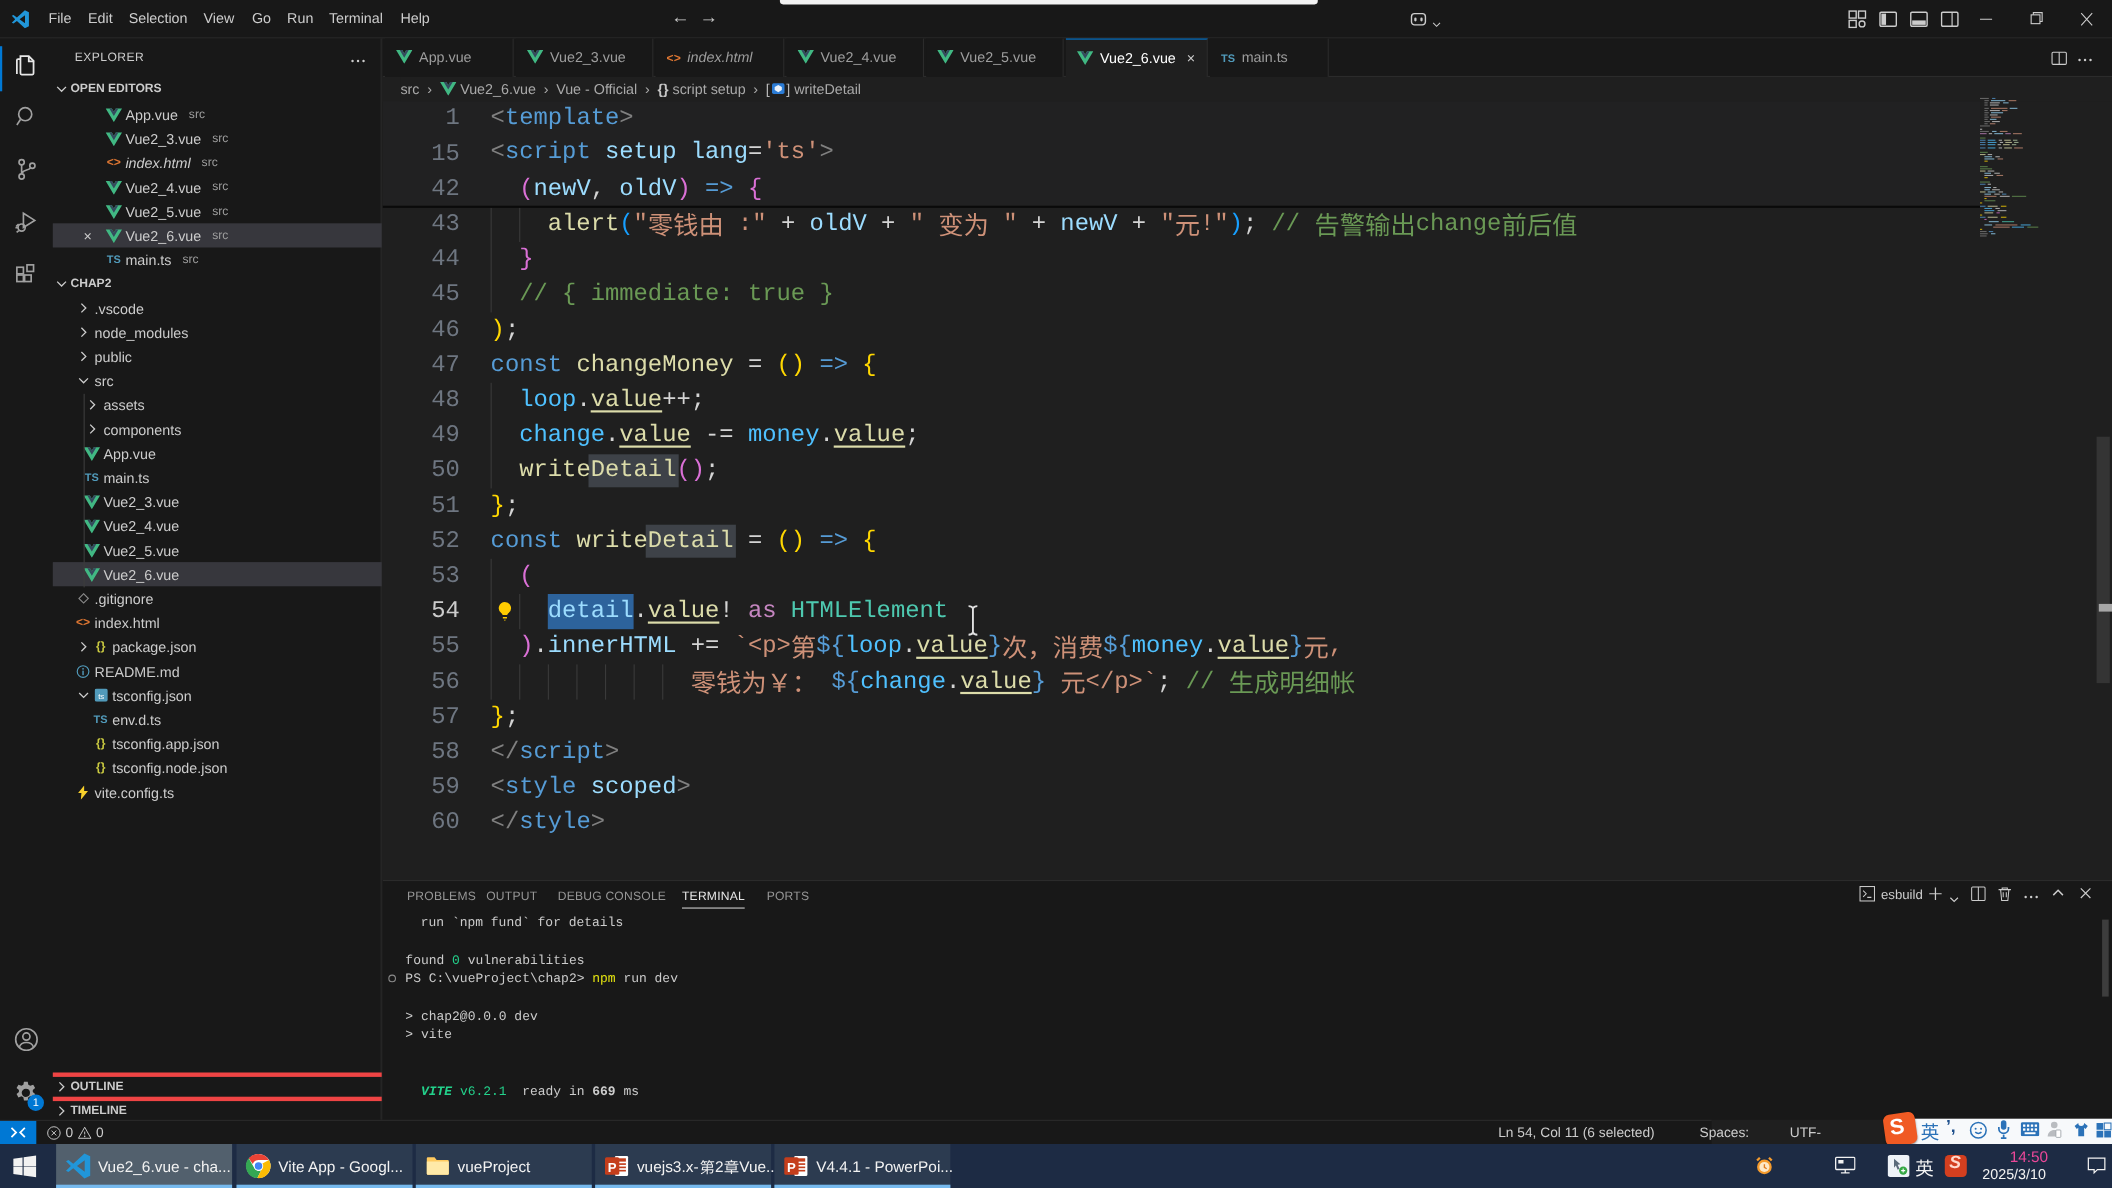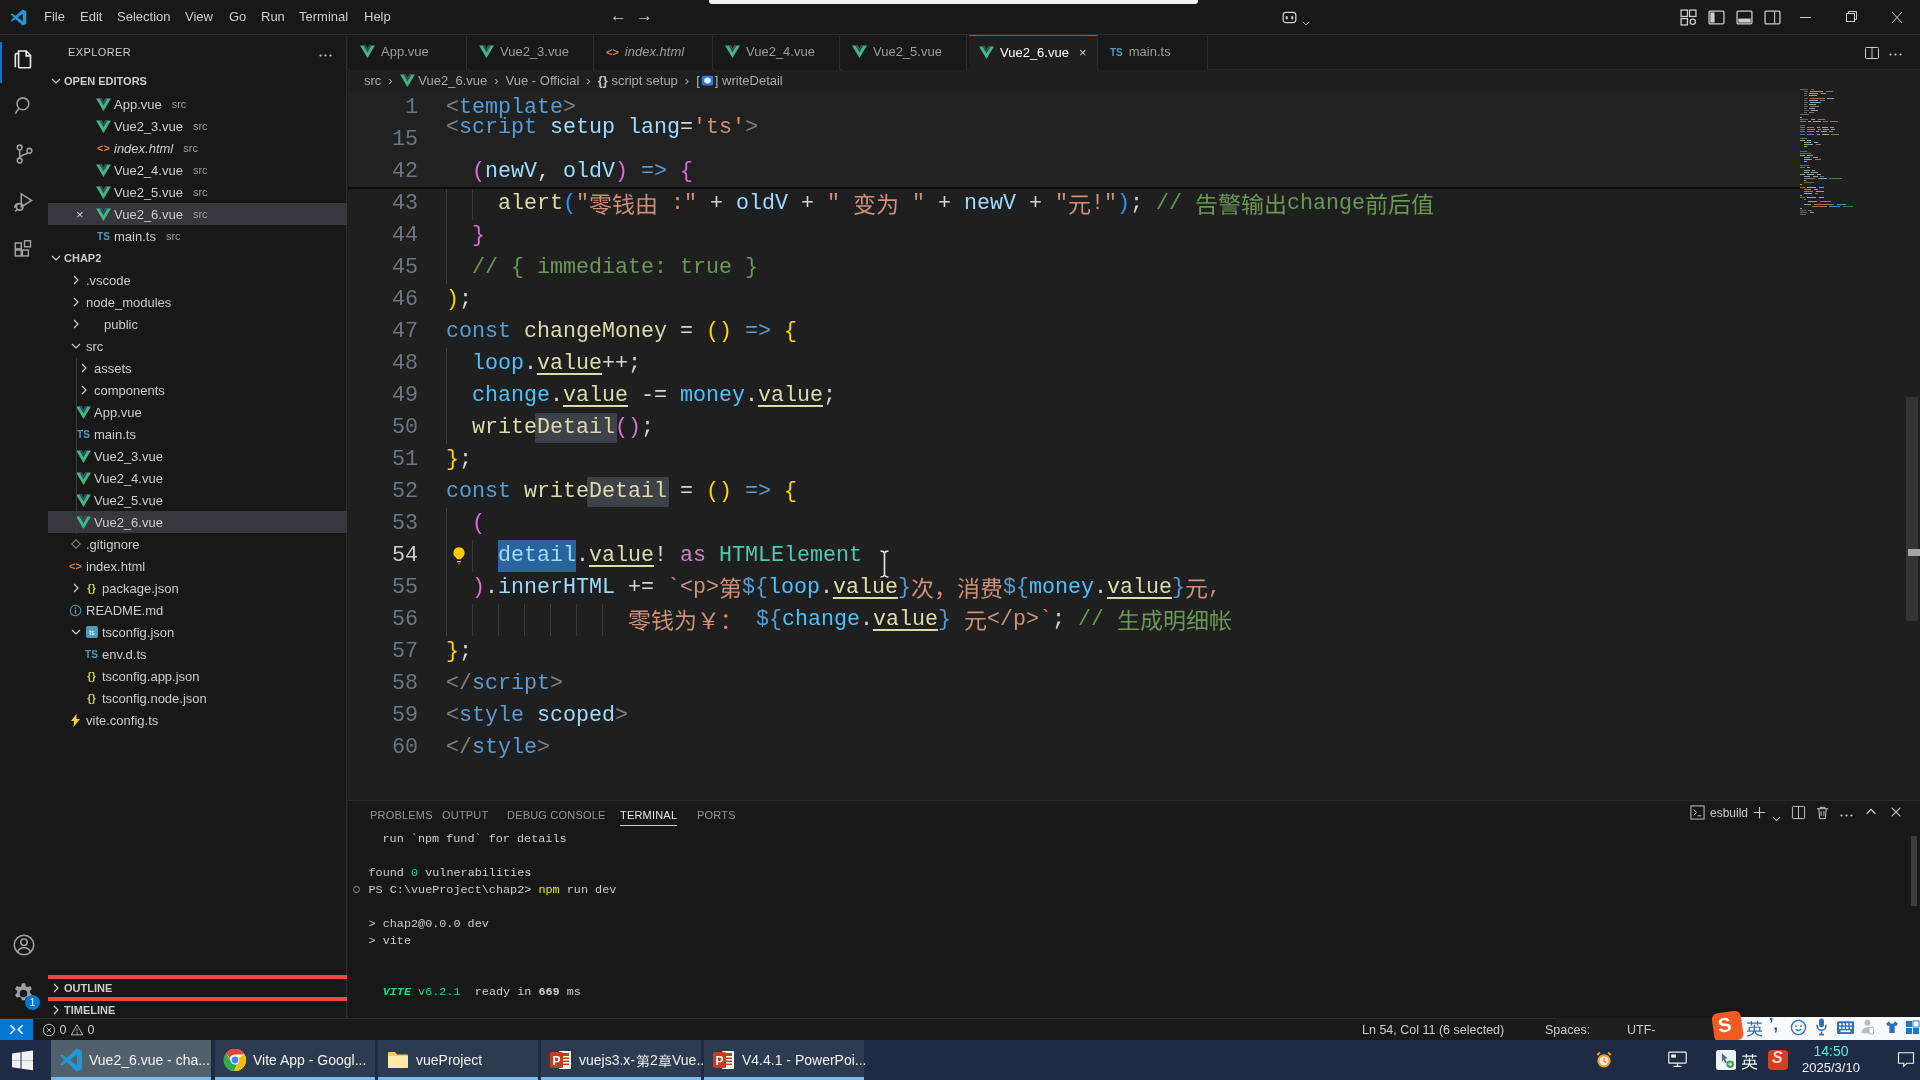"<script setup lang='ts'>" div.cl { top: 112px -> 123px }
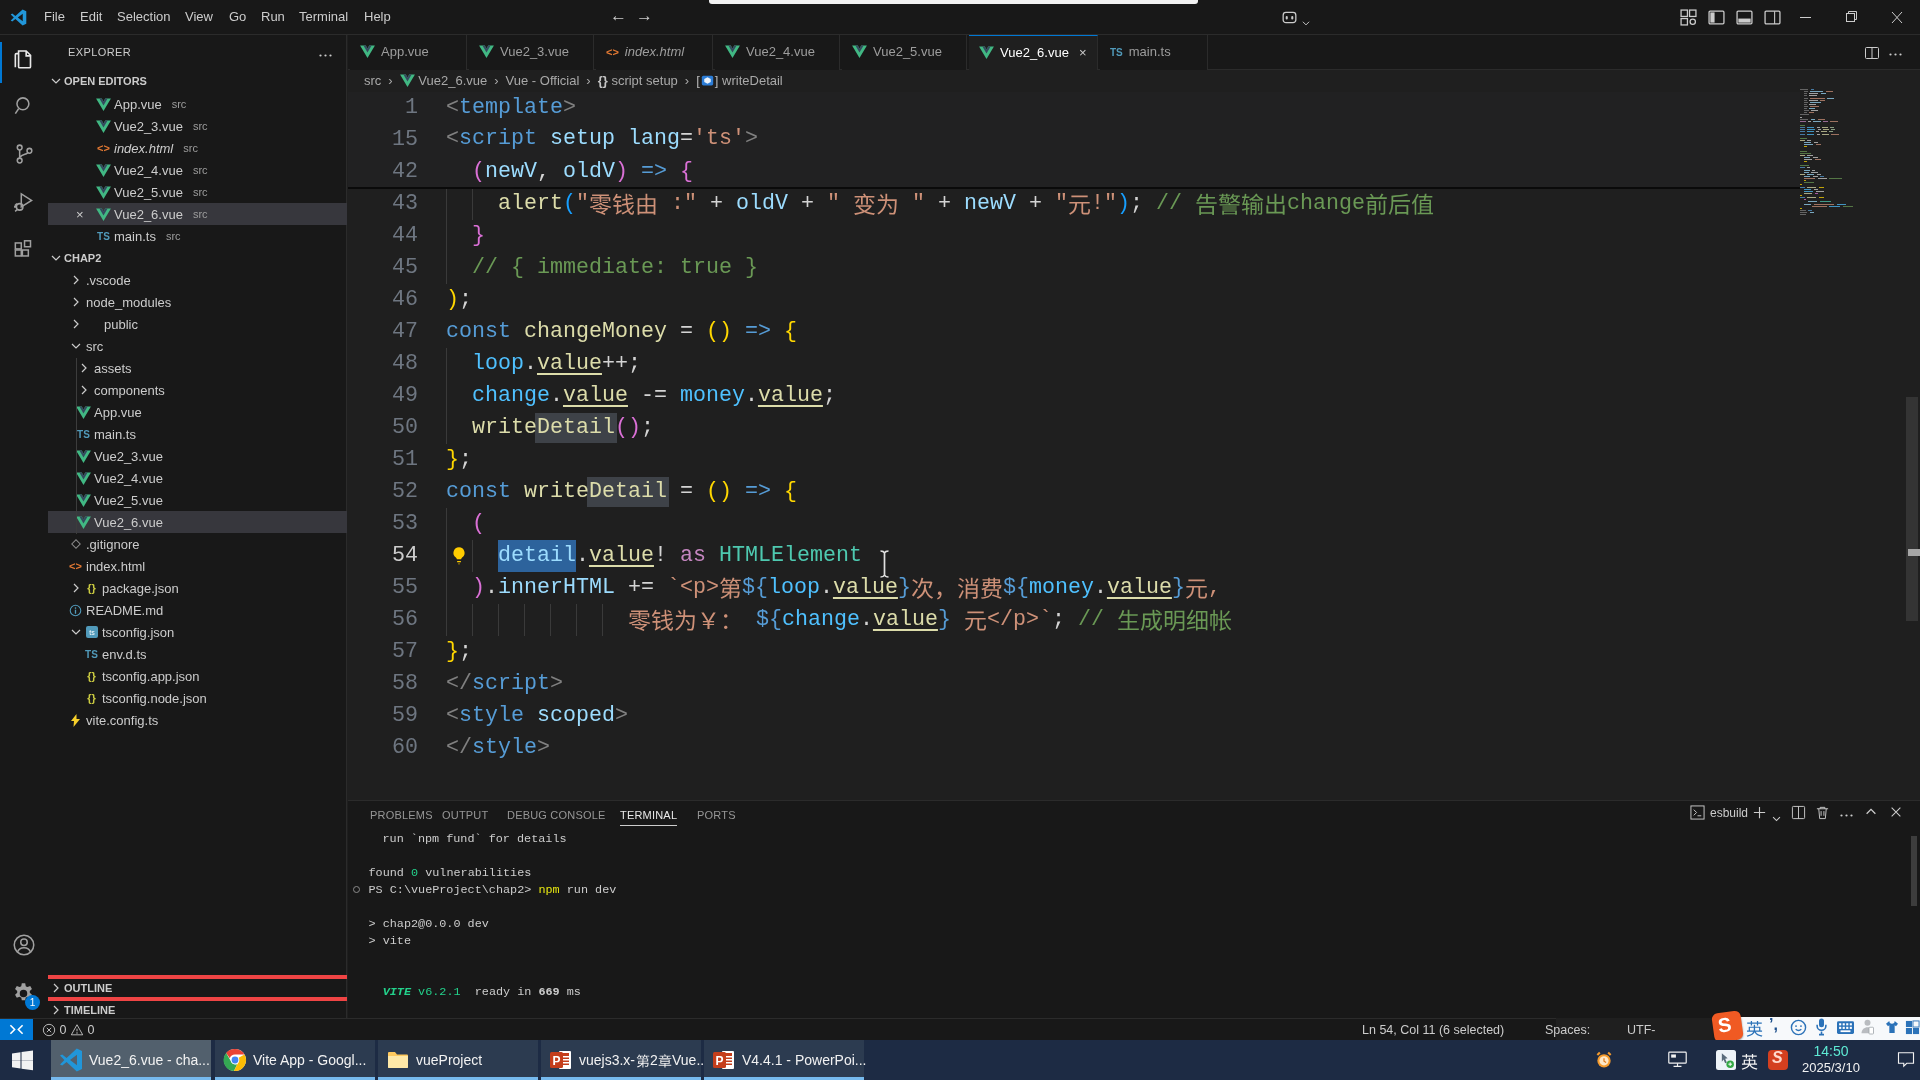"public" span { margin-left: 20px -> 2px }
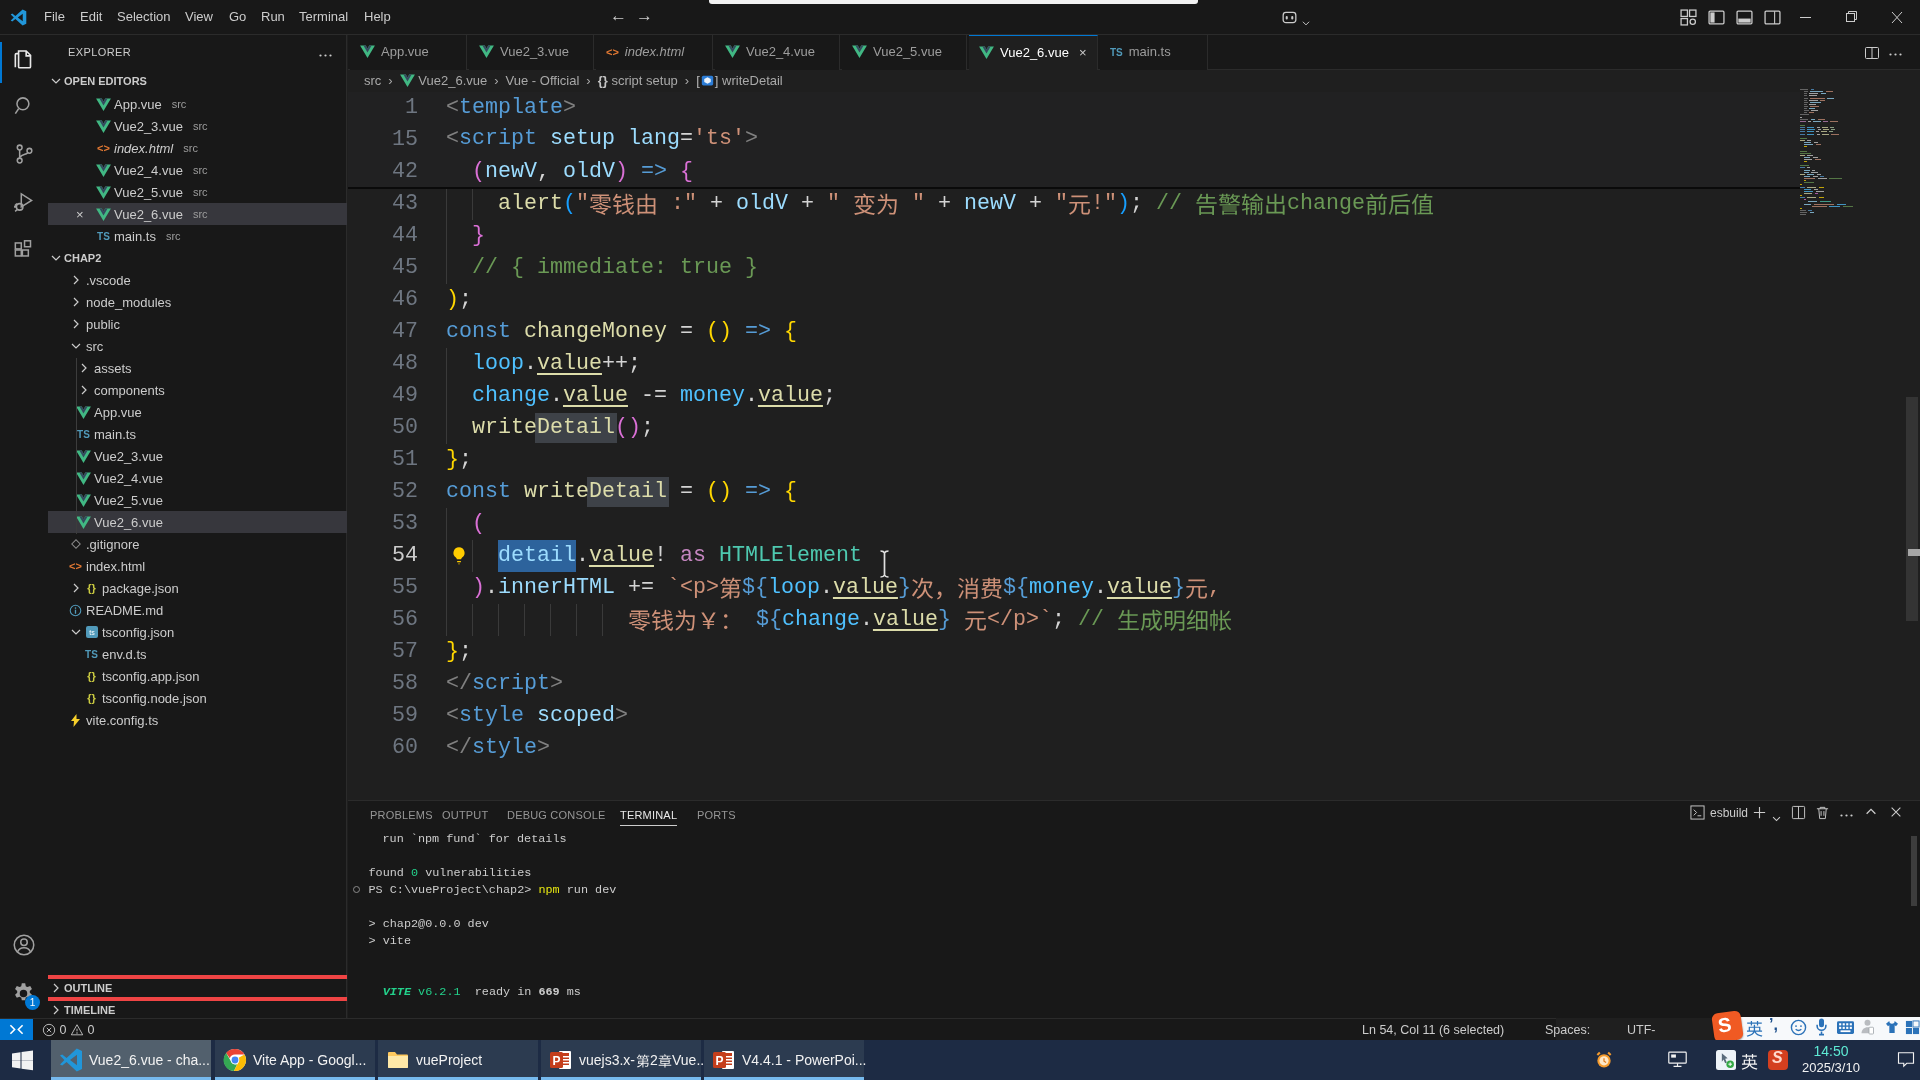"14:50" div { color: #5eead4 -> #ec4899; text-align: center -> right }
